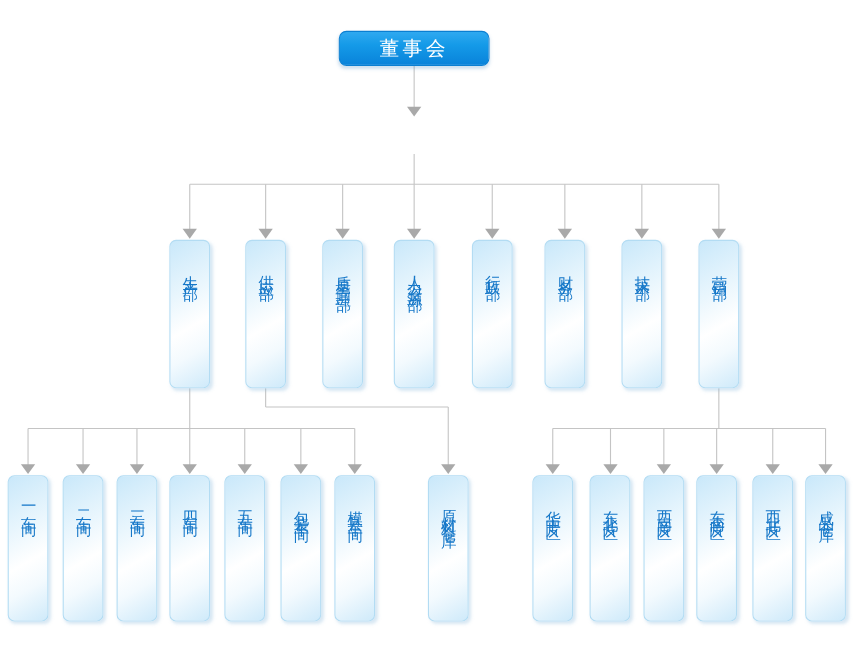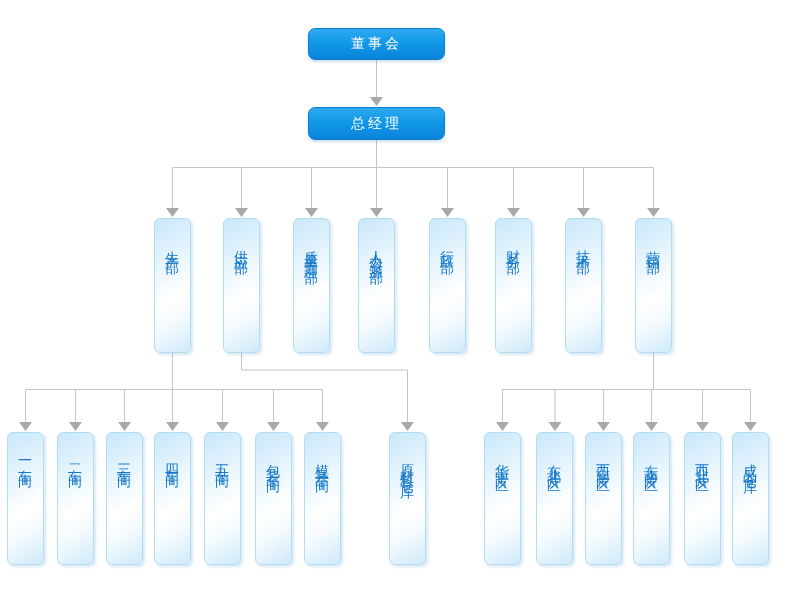"董事会" .node.primary { font-size: 14px -> 18px }
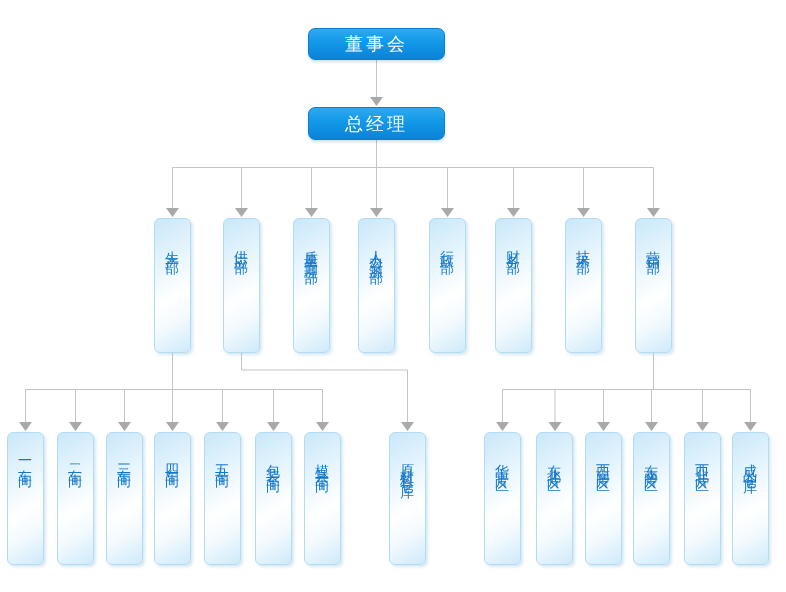"总经理" div.node { html: <div> <span>总经理</span> </div> -> none }
